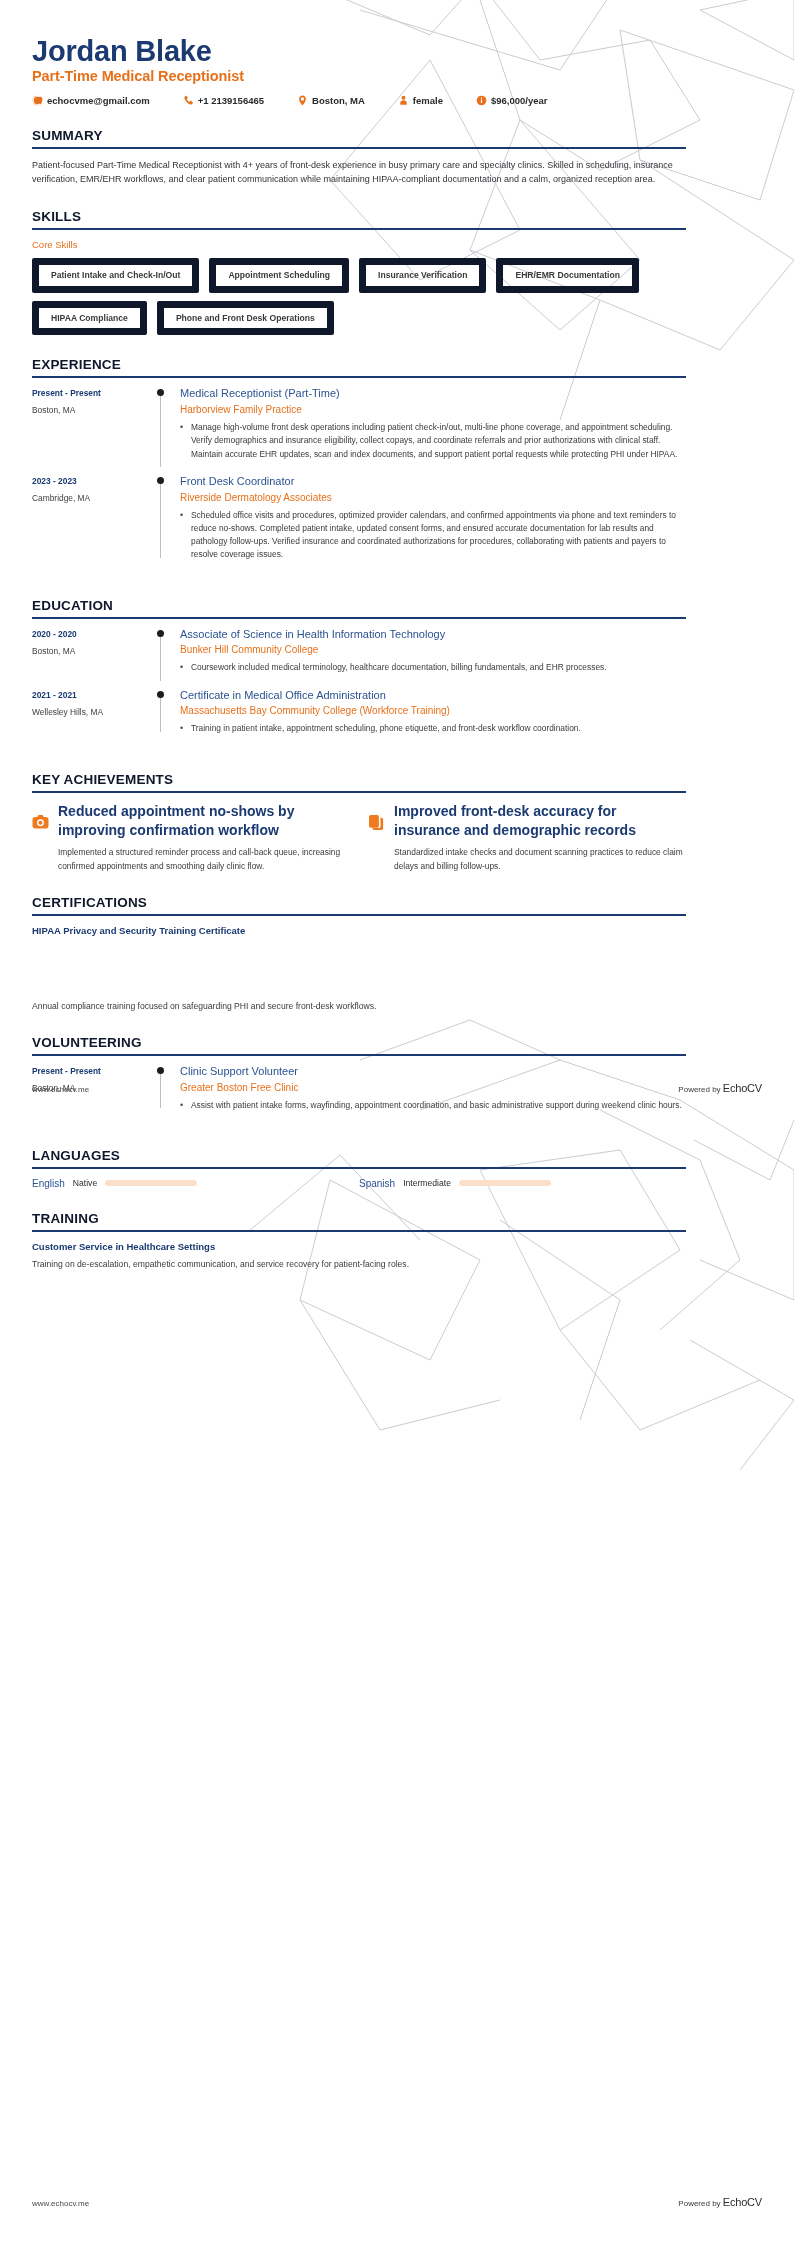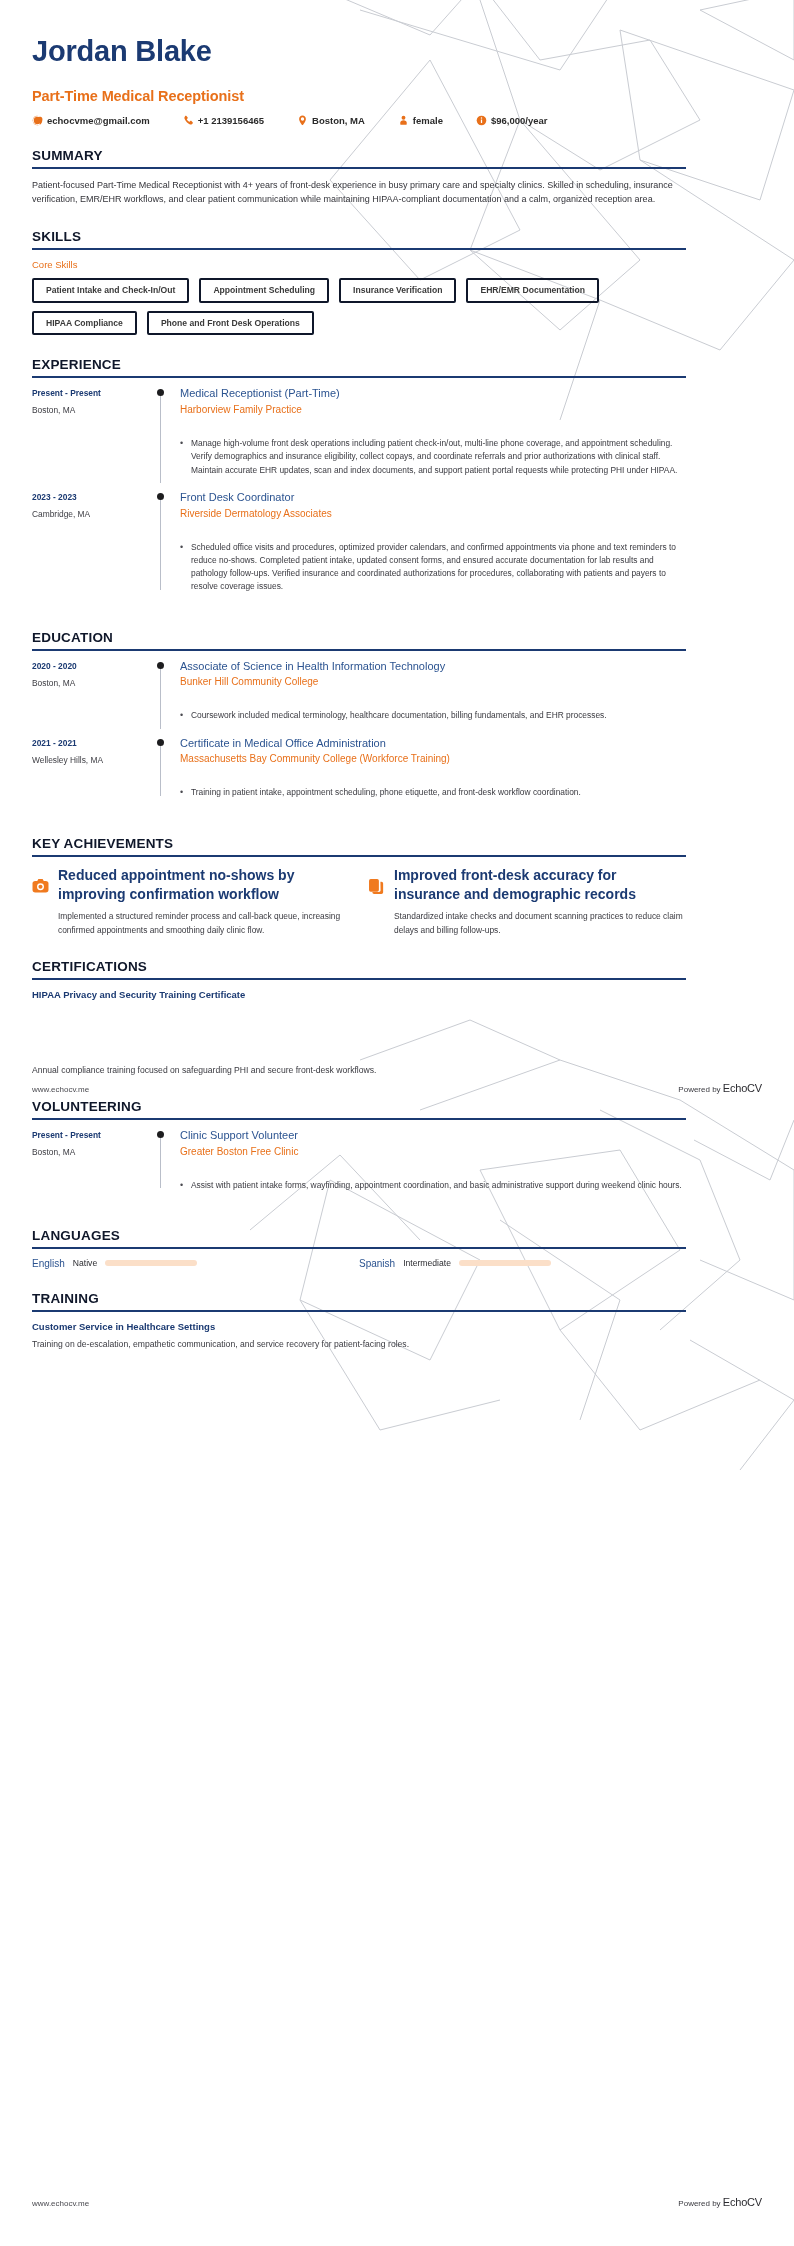"Part-Time Medical Receptionist" .job-title { margin-top: 20px -> 0 }
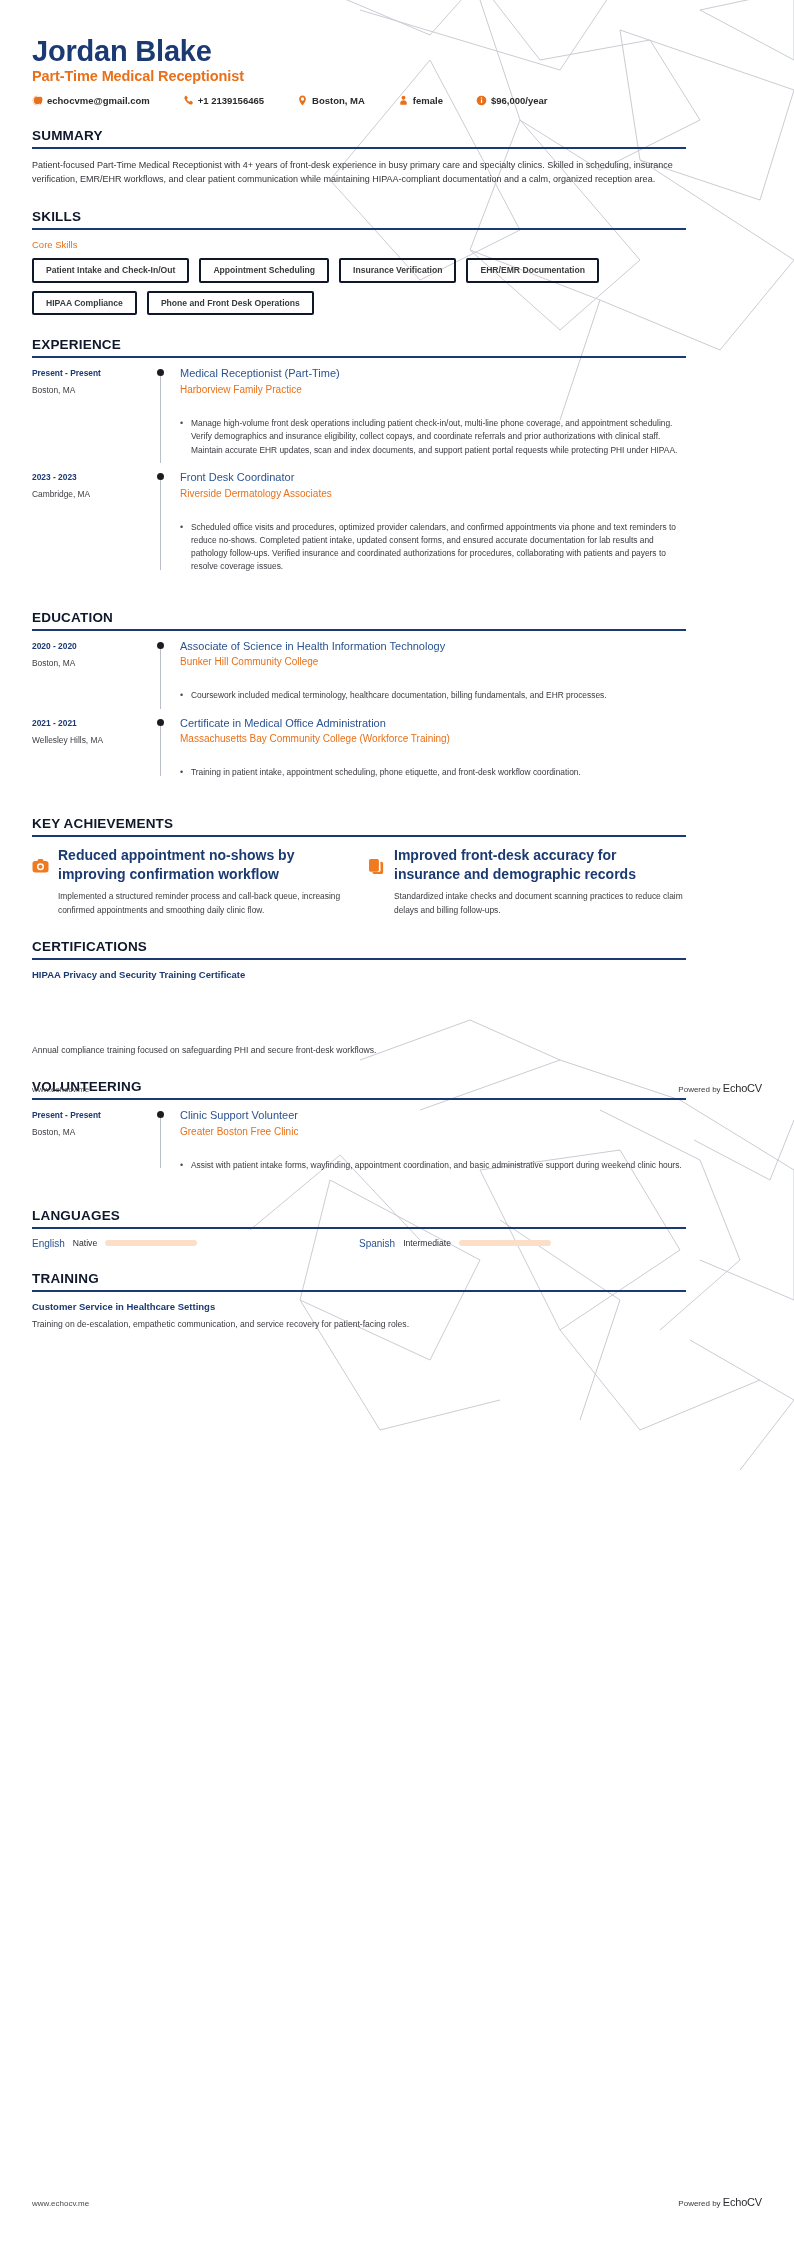"Patient Intake and Check-In/Out" .chip { border: 2px solid #0f172a -> 7px solid #0f172a }
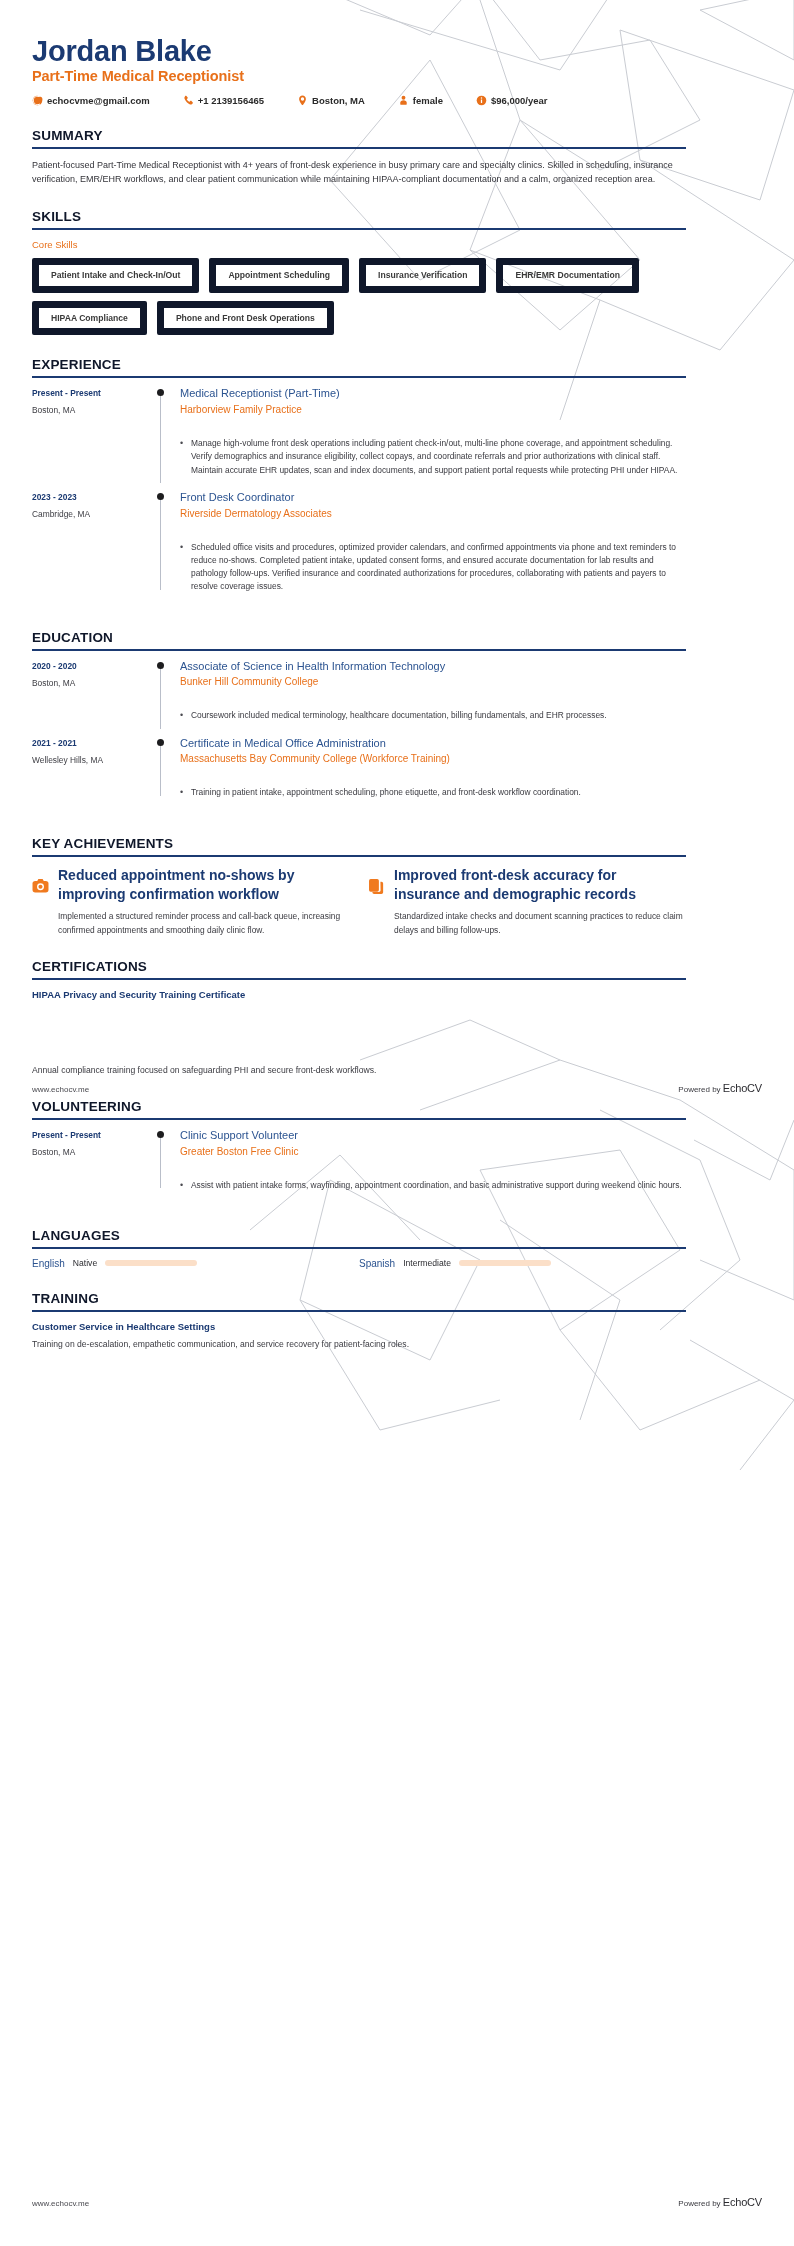"Manage high-volume front desk operations" .bullets { margin-top: 22px -> 6px }
